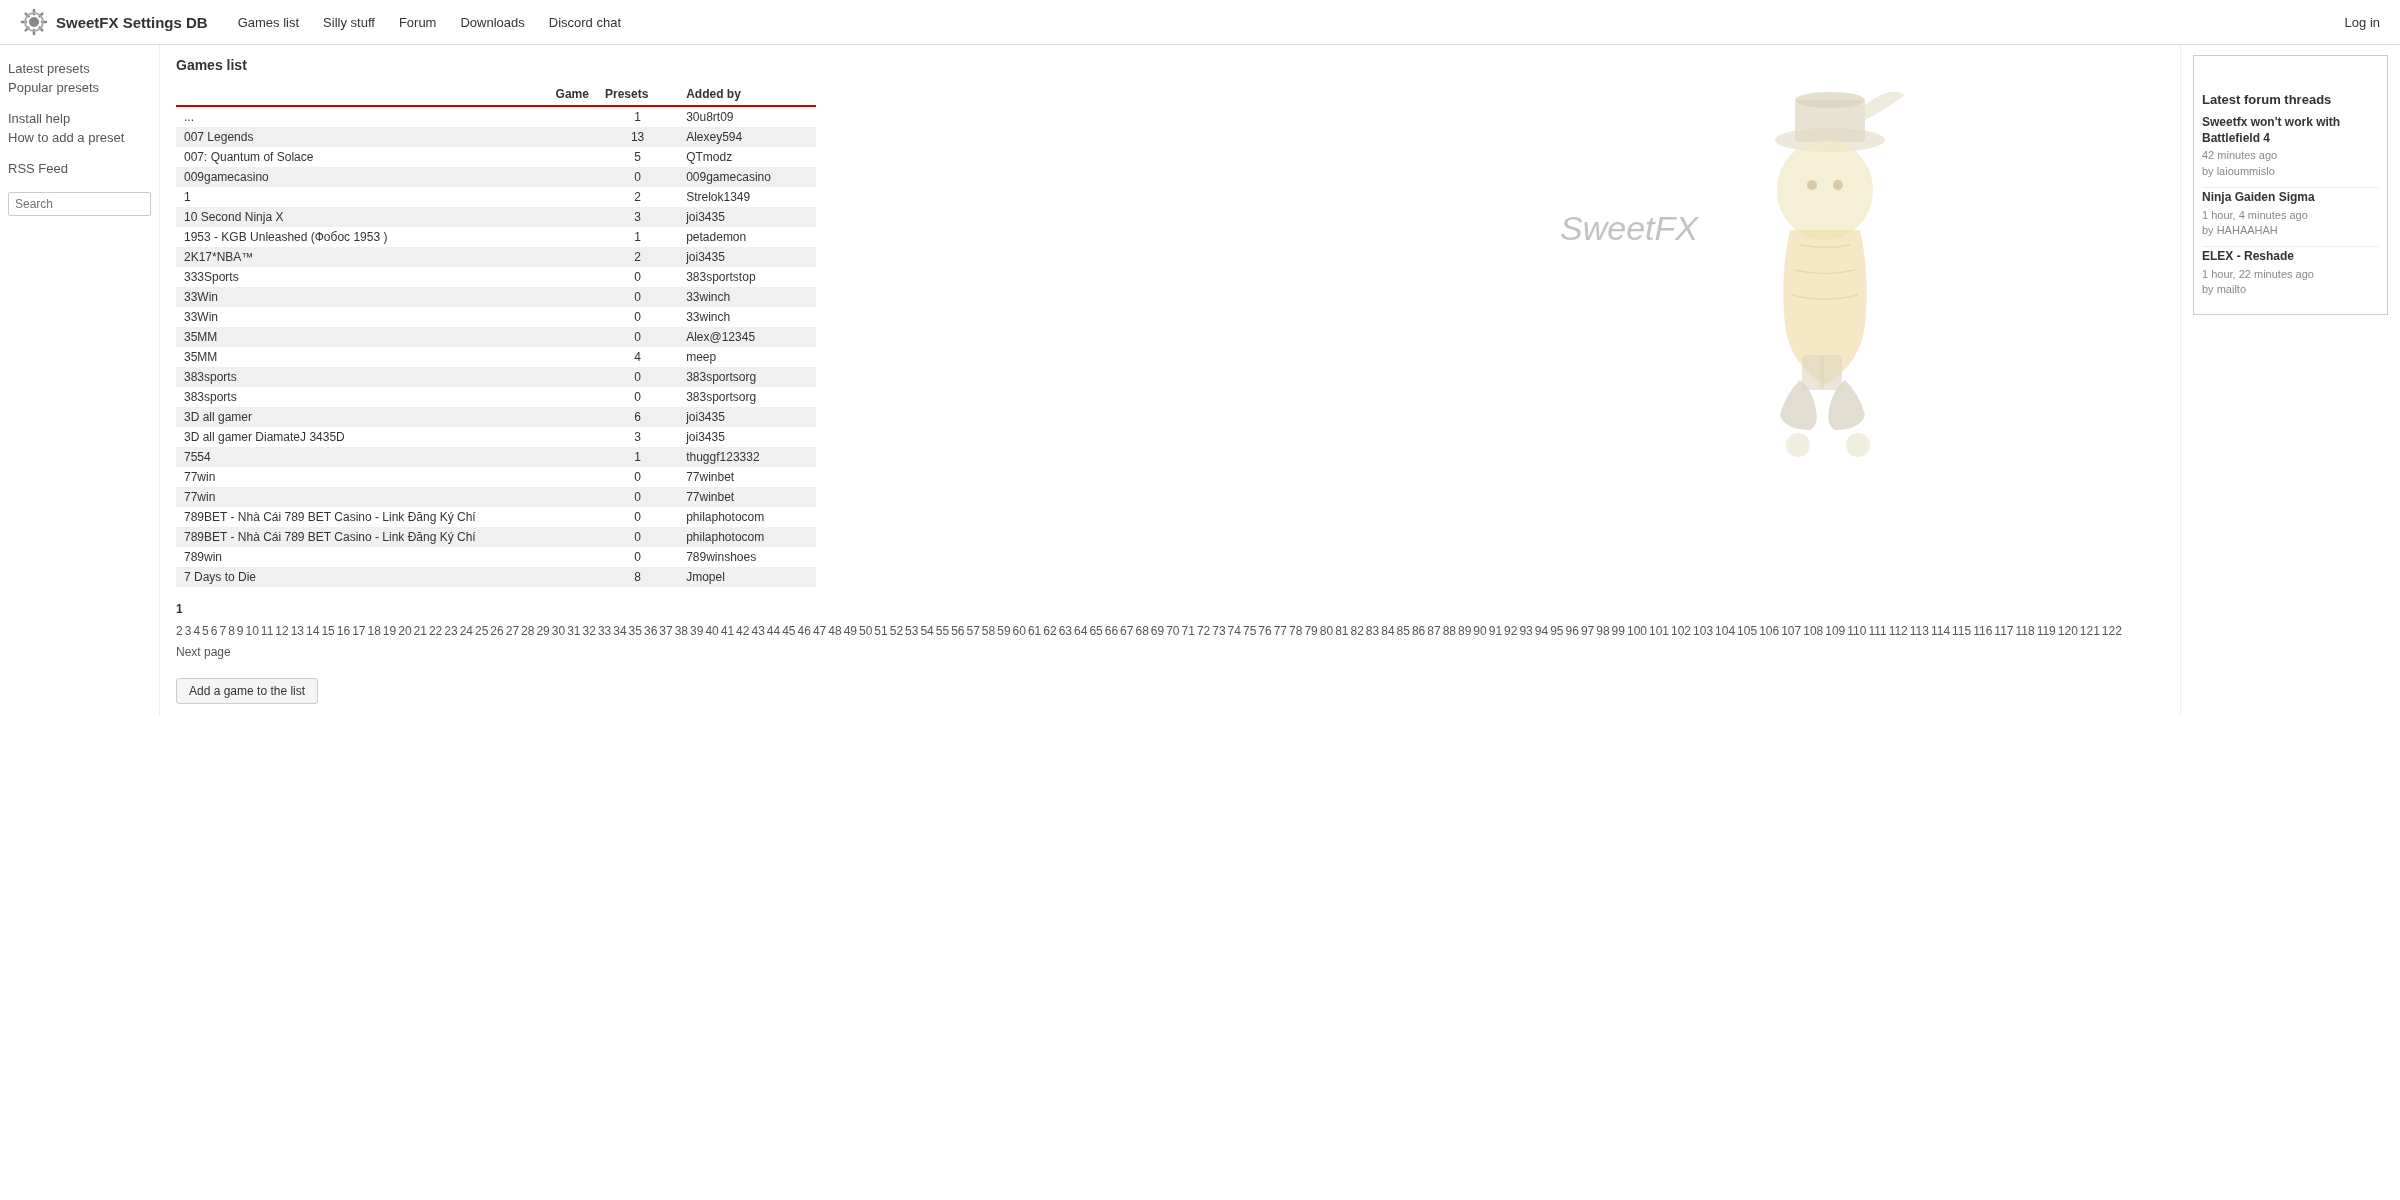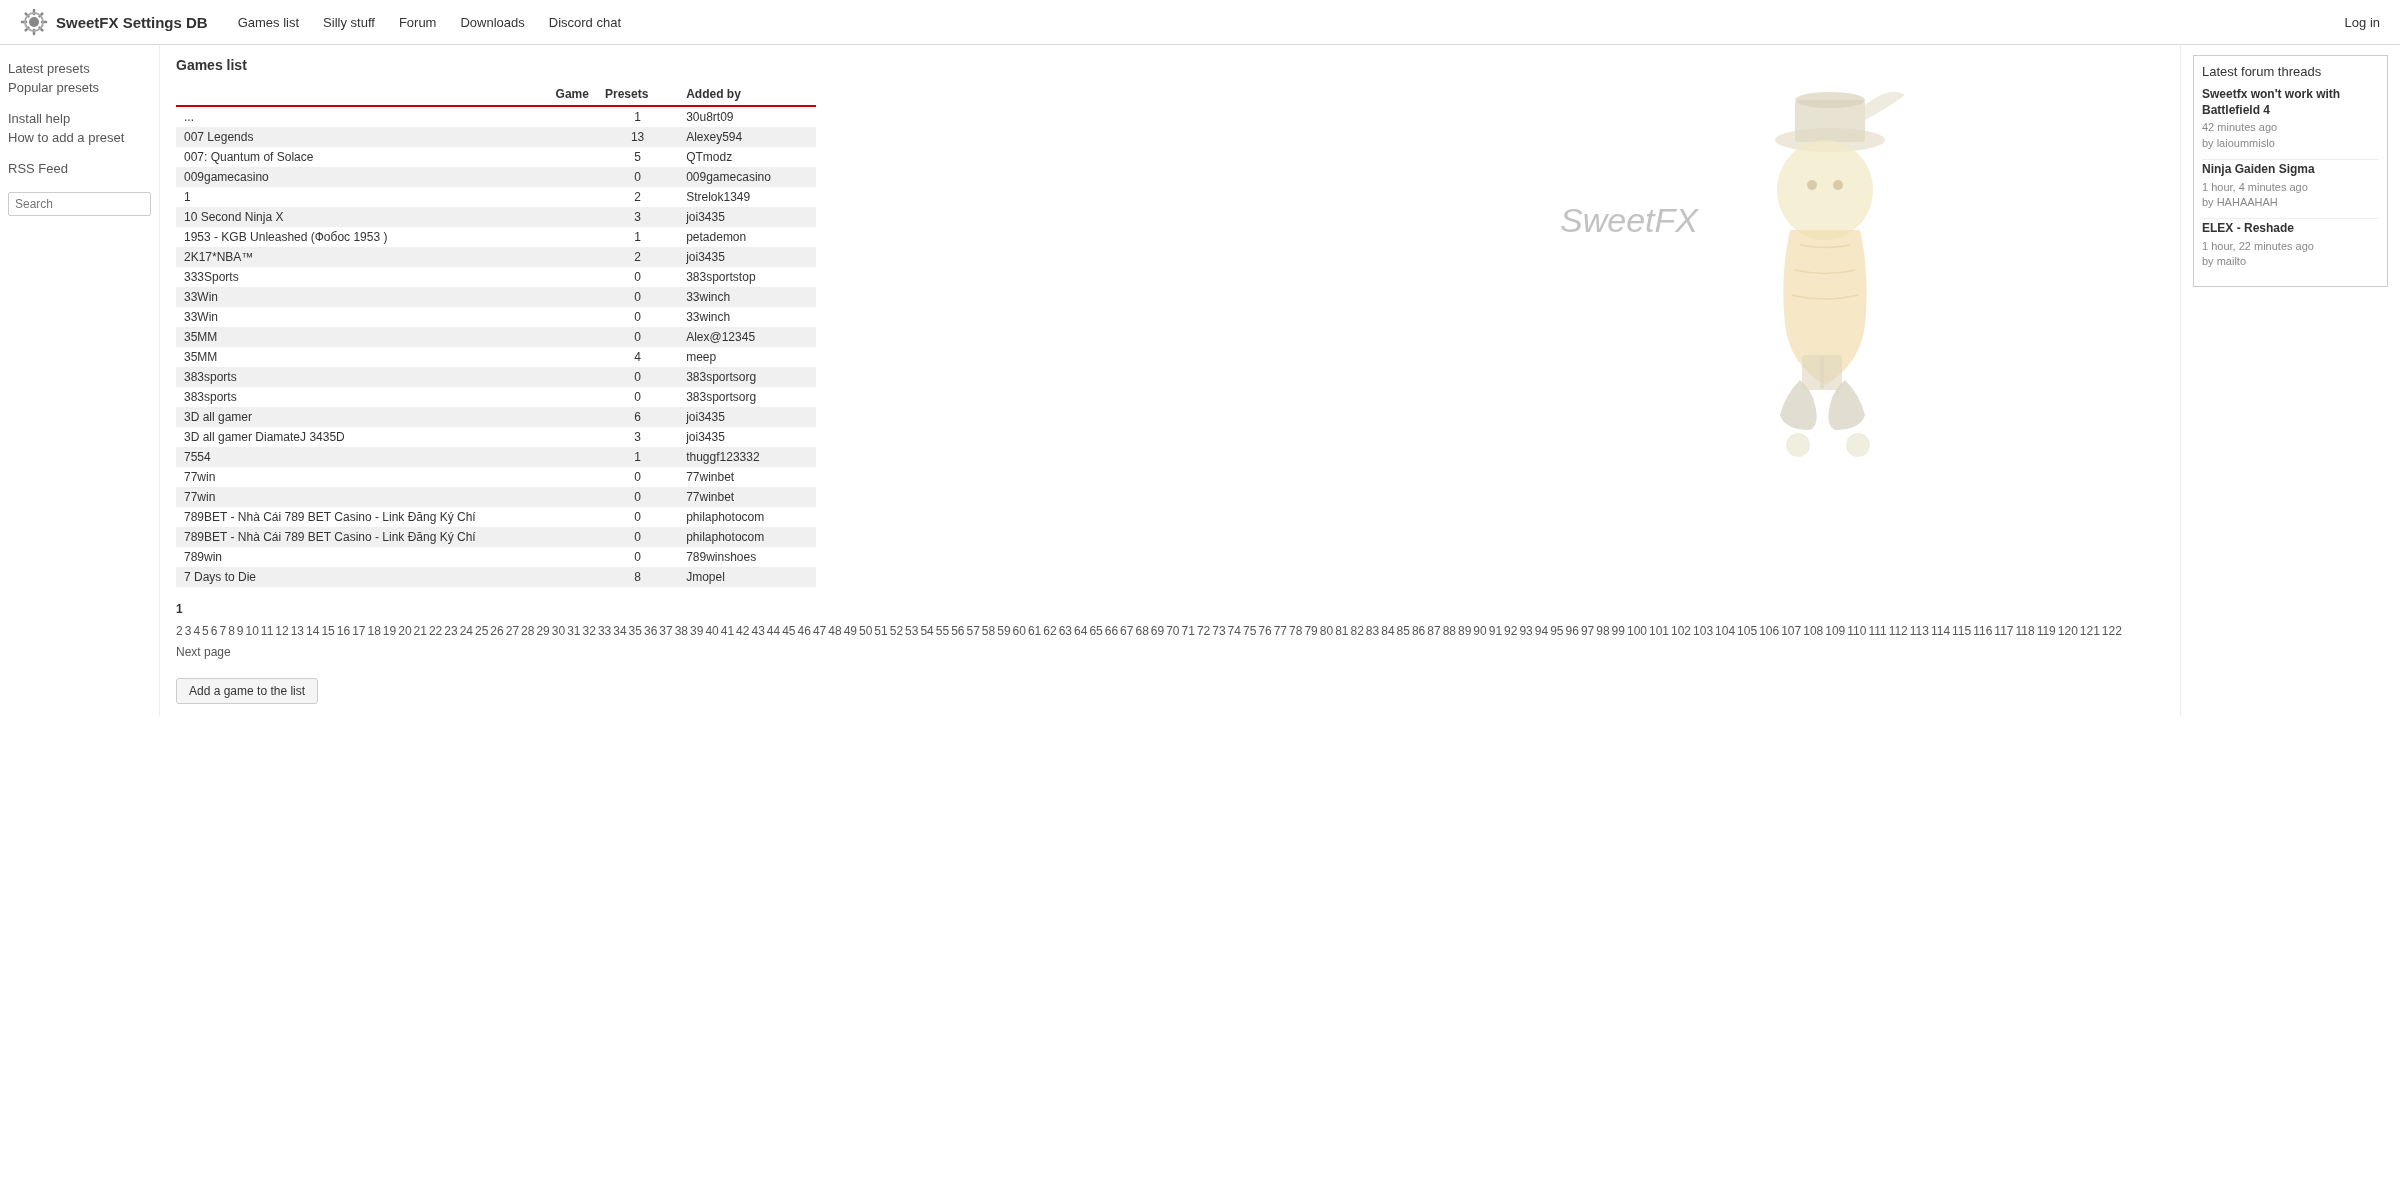"Latest forum threads" .forum-threads-box h3 { font-weight: normal -> bold; margin-top: none -> 28px }
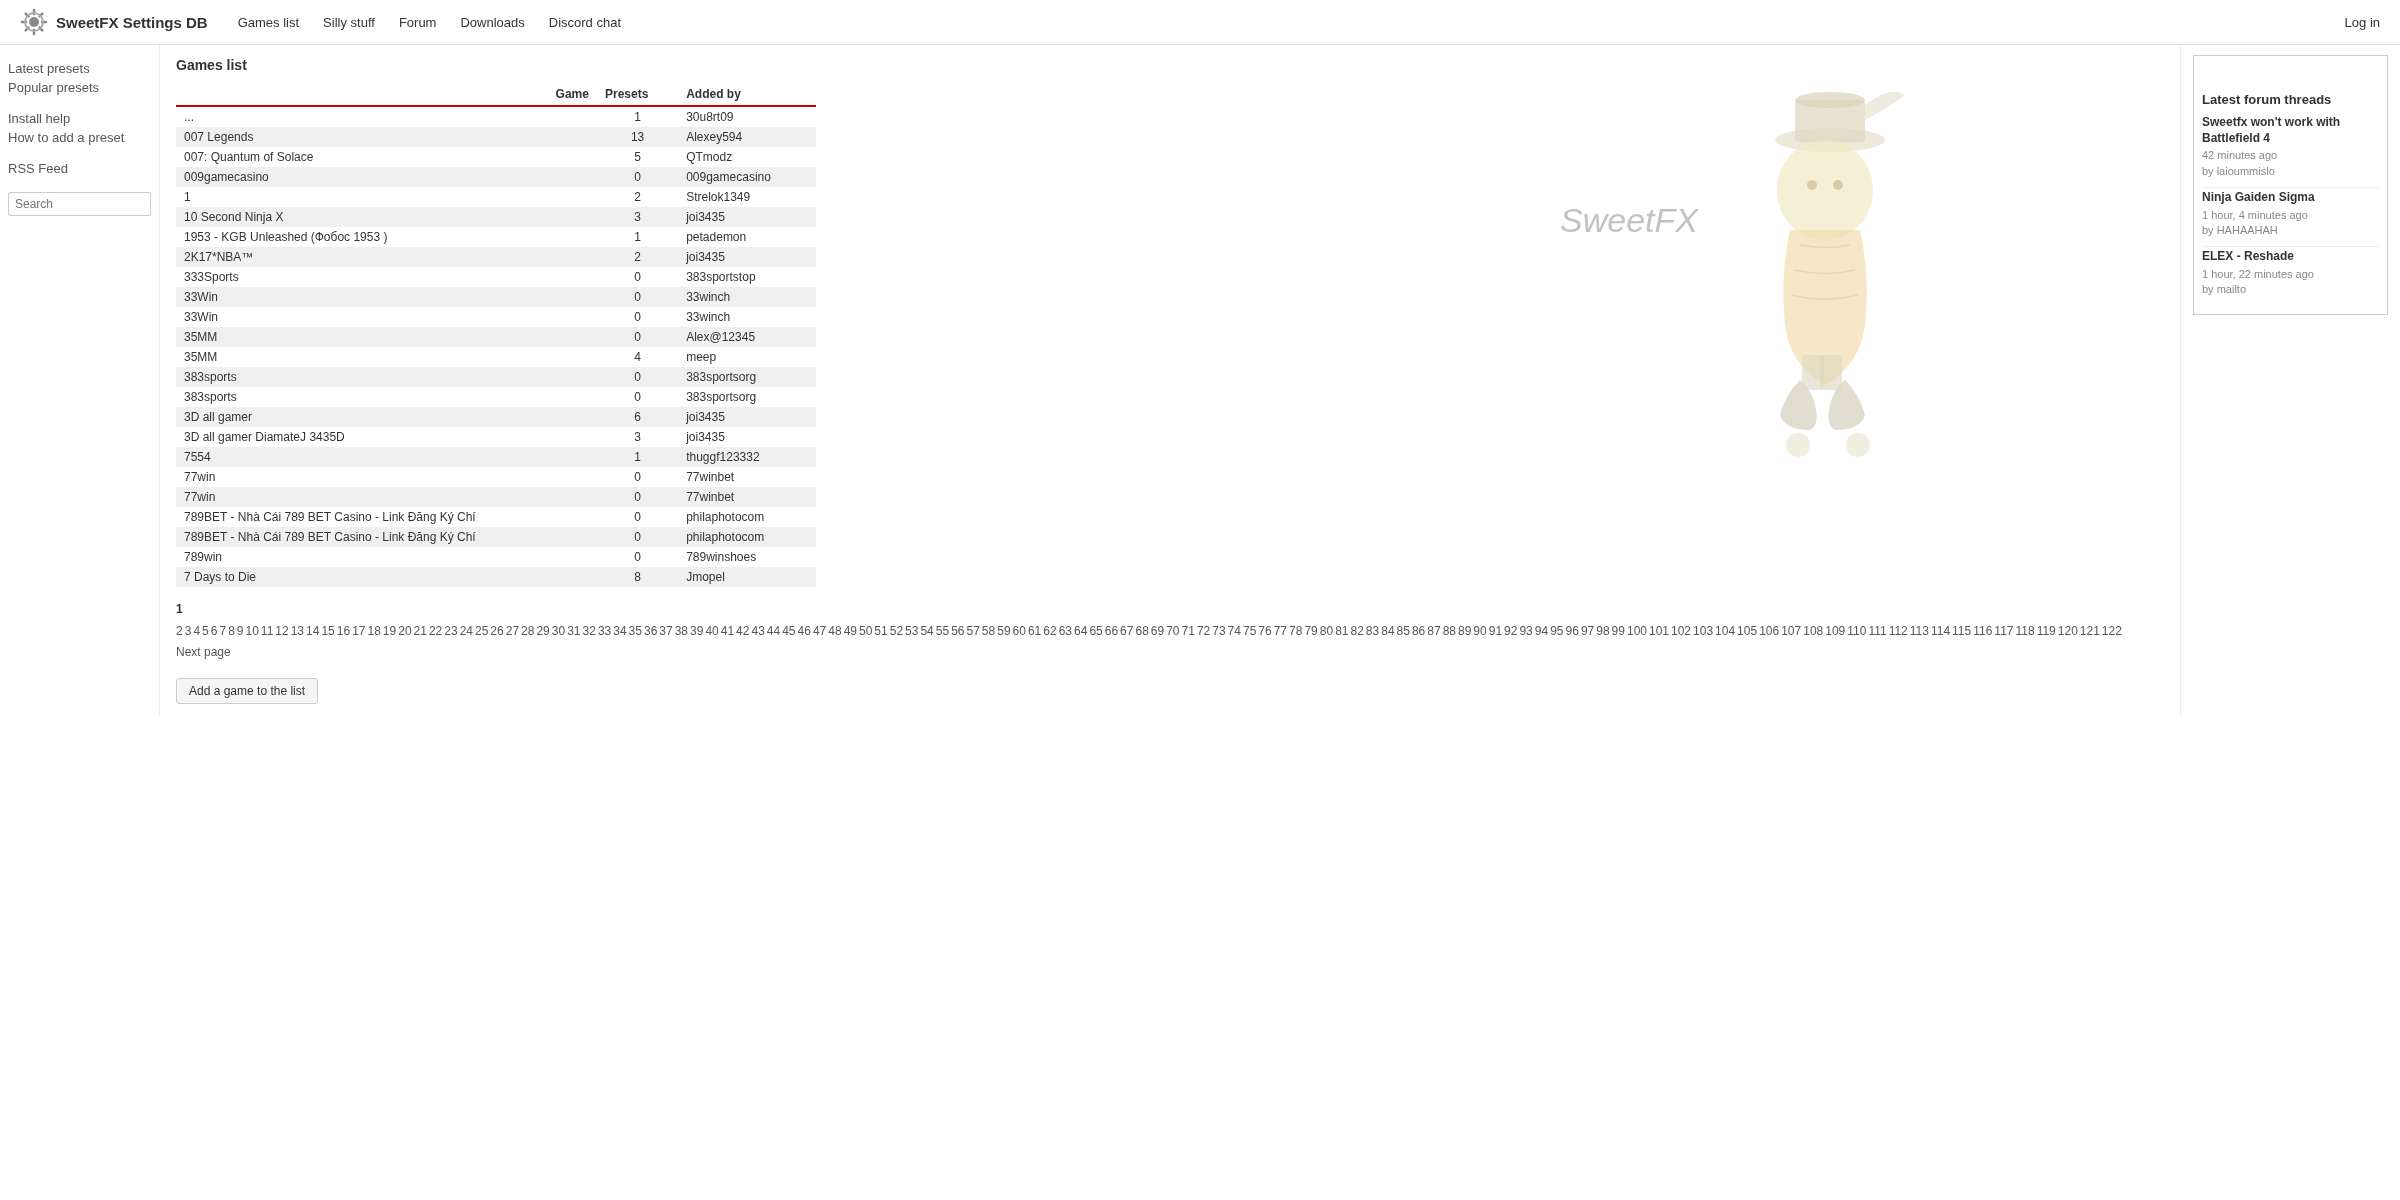"SweetFX" div { top: 116px -> 124px }
